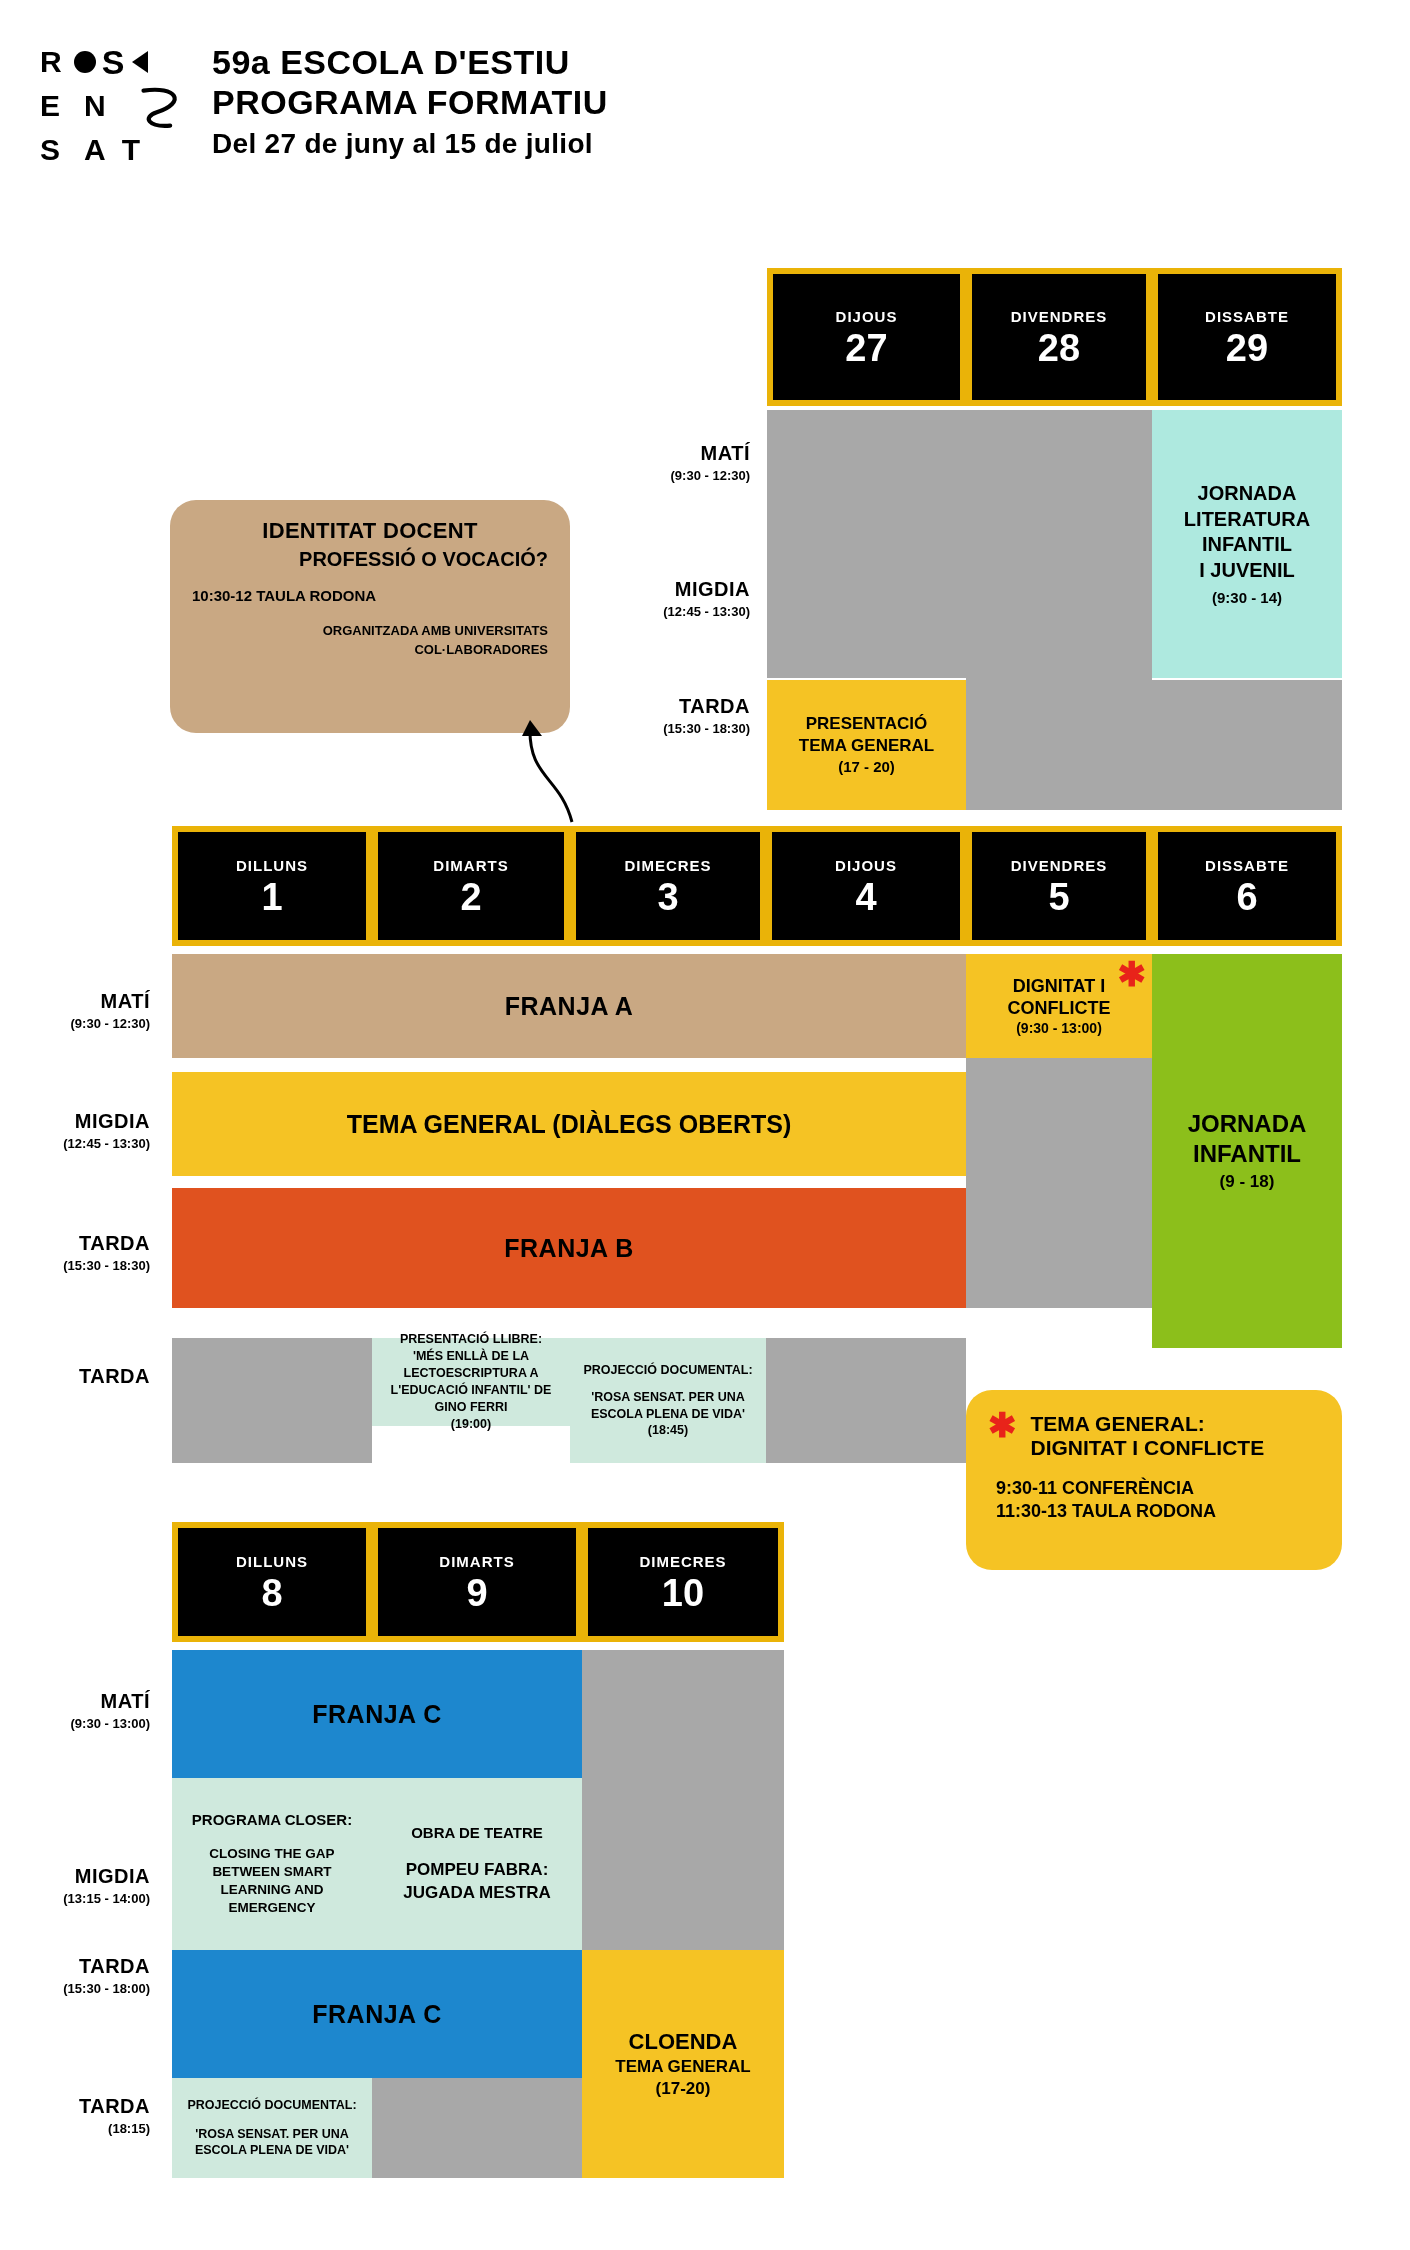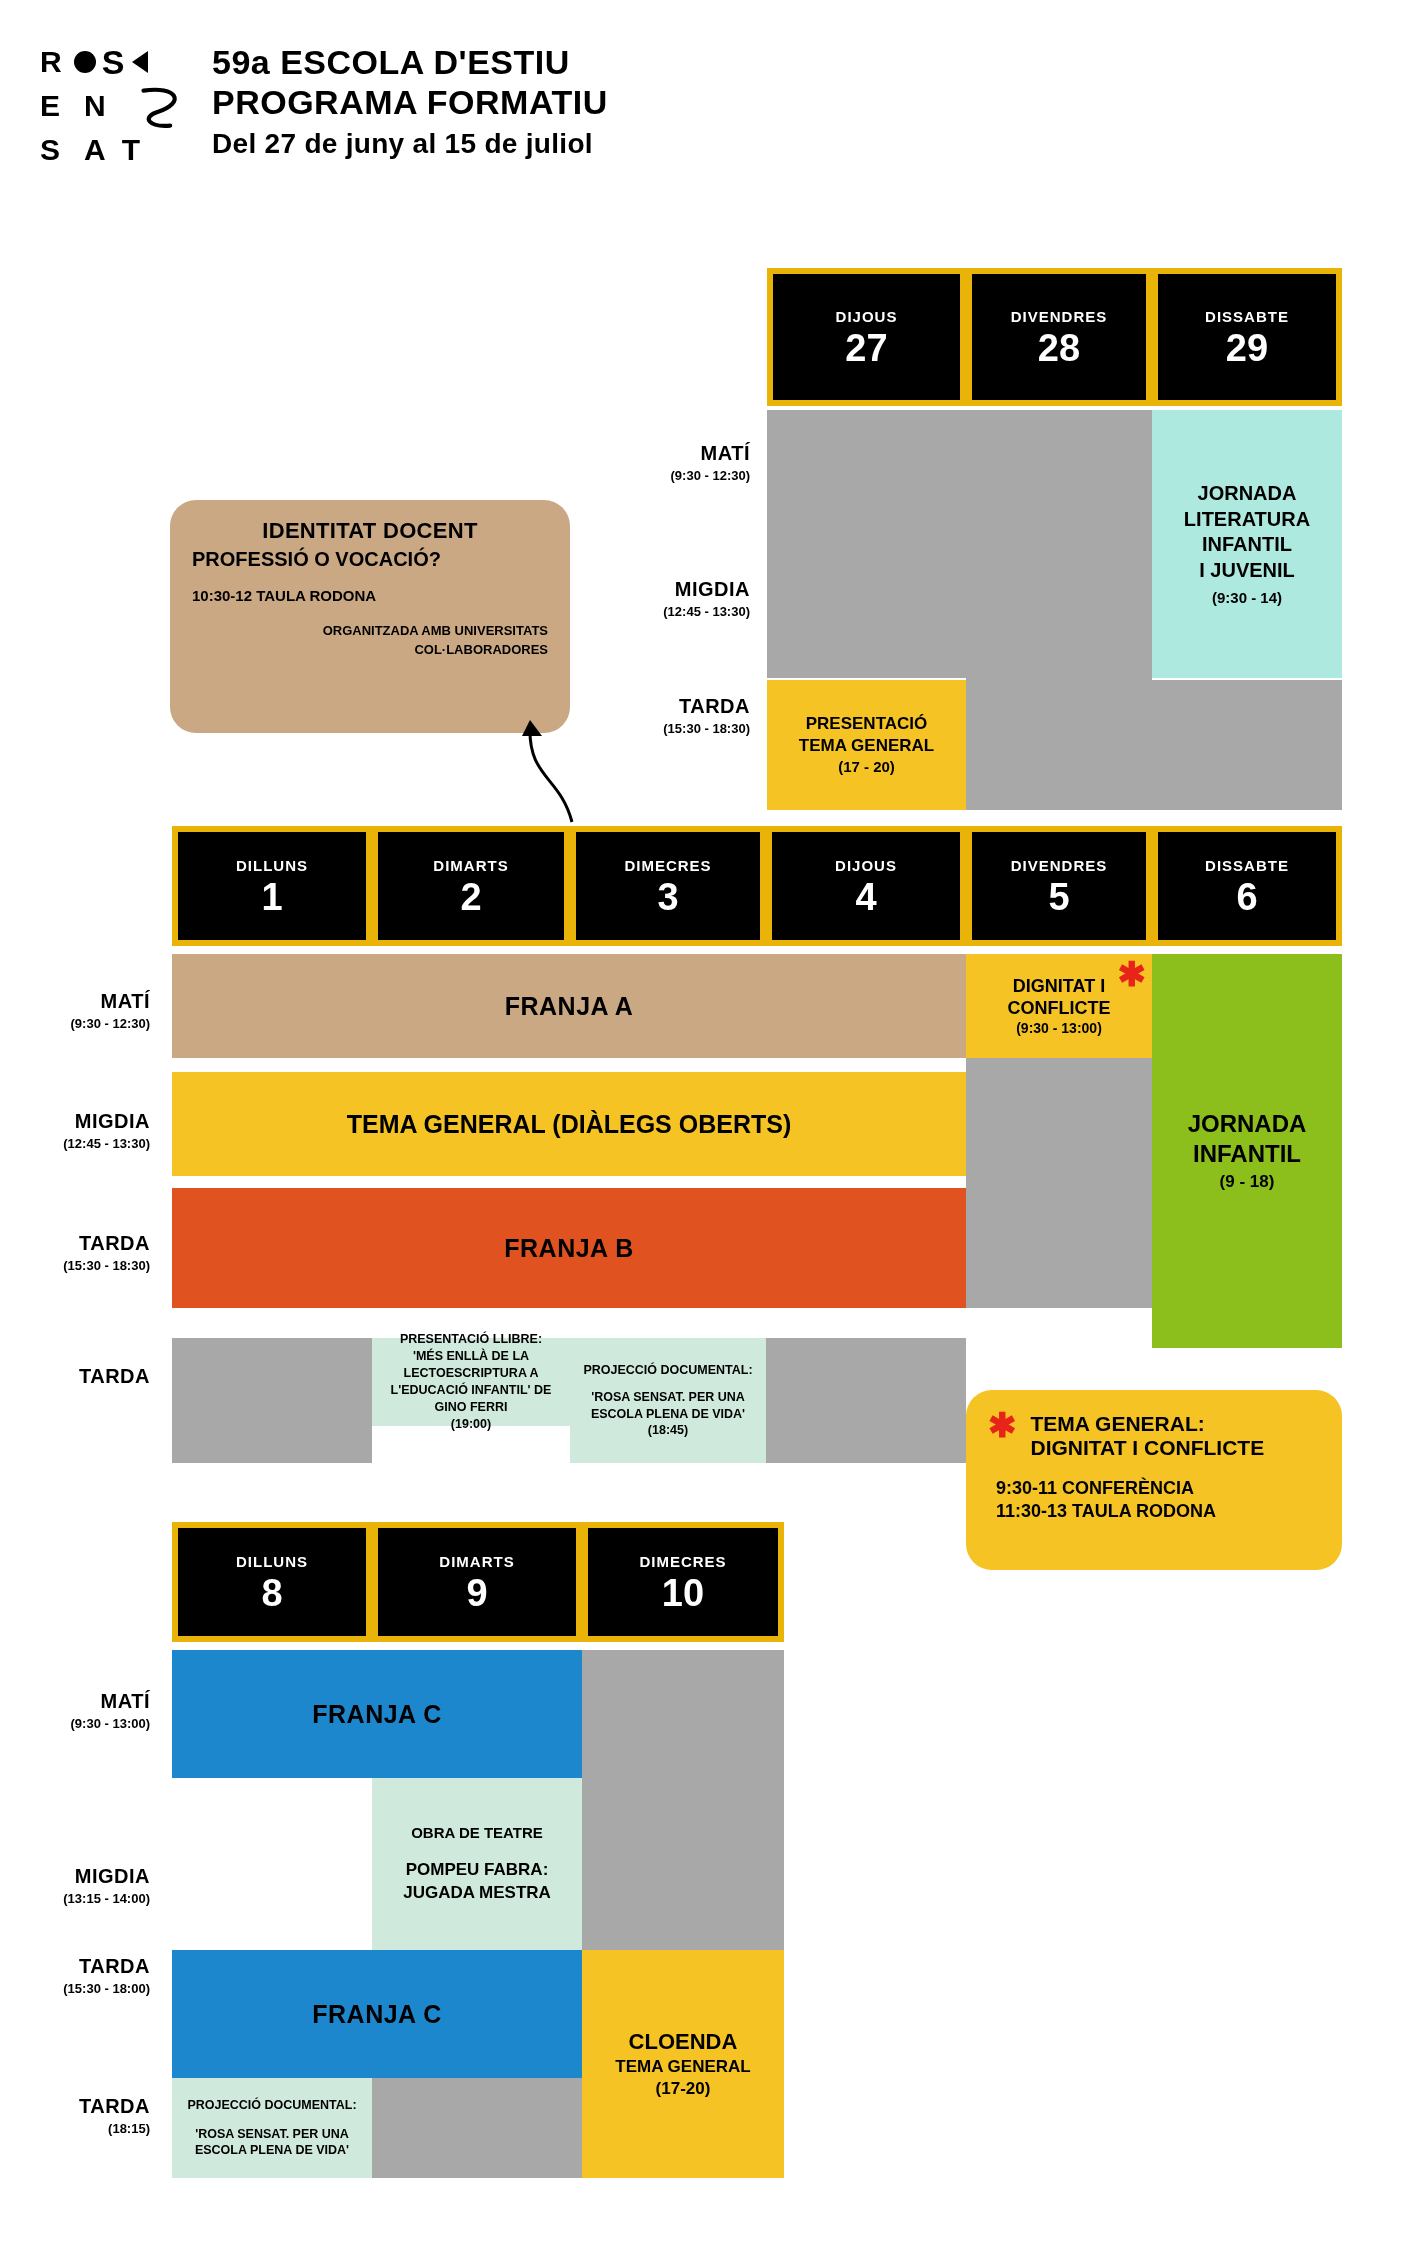"PROFESSIÓ O VOCACIÓ?" .callout .c2 { text-align: left -> right }
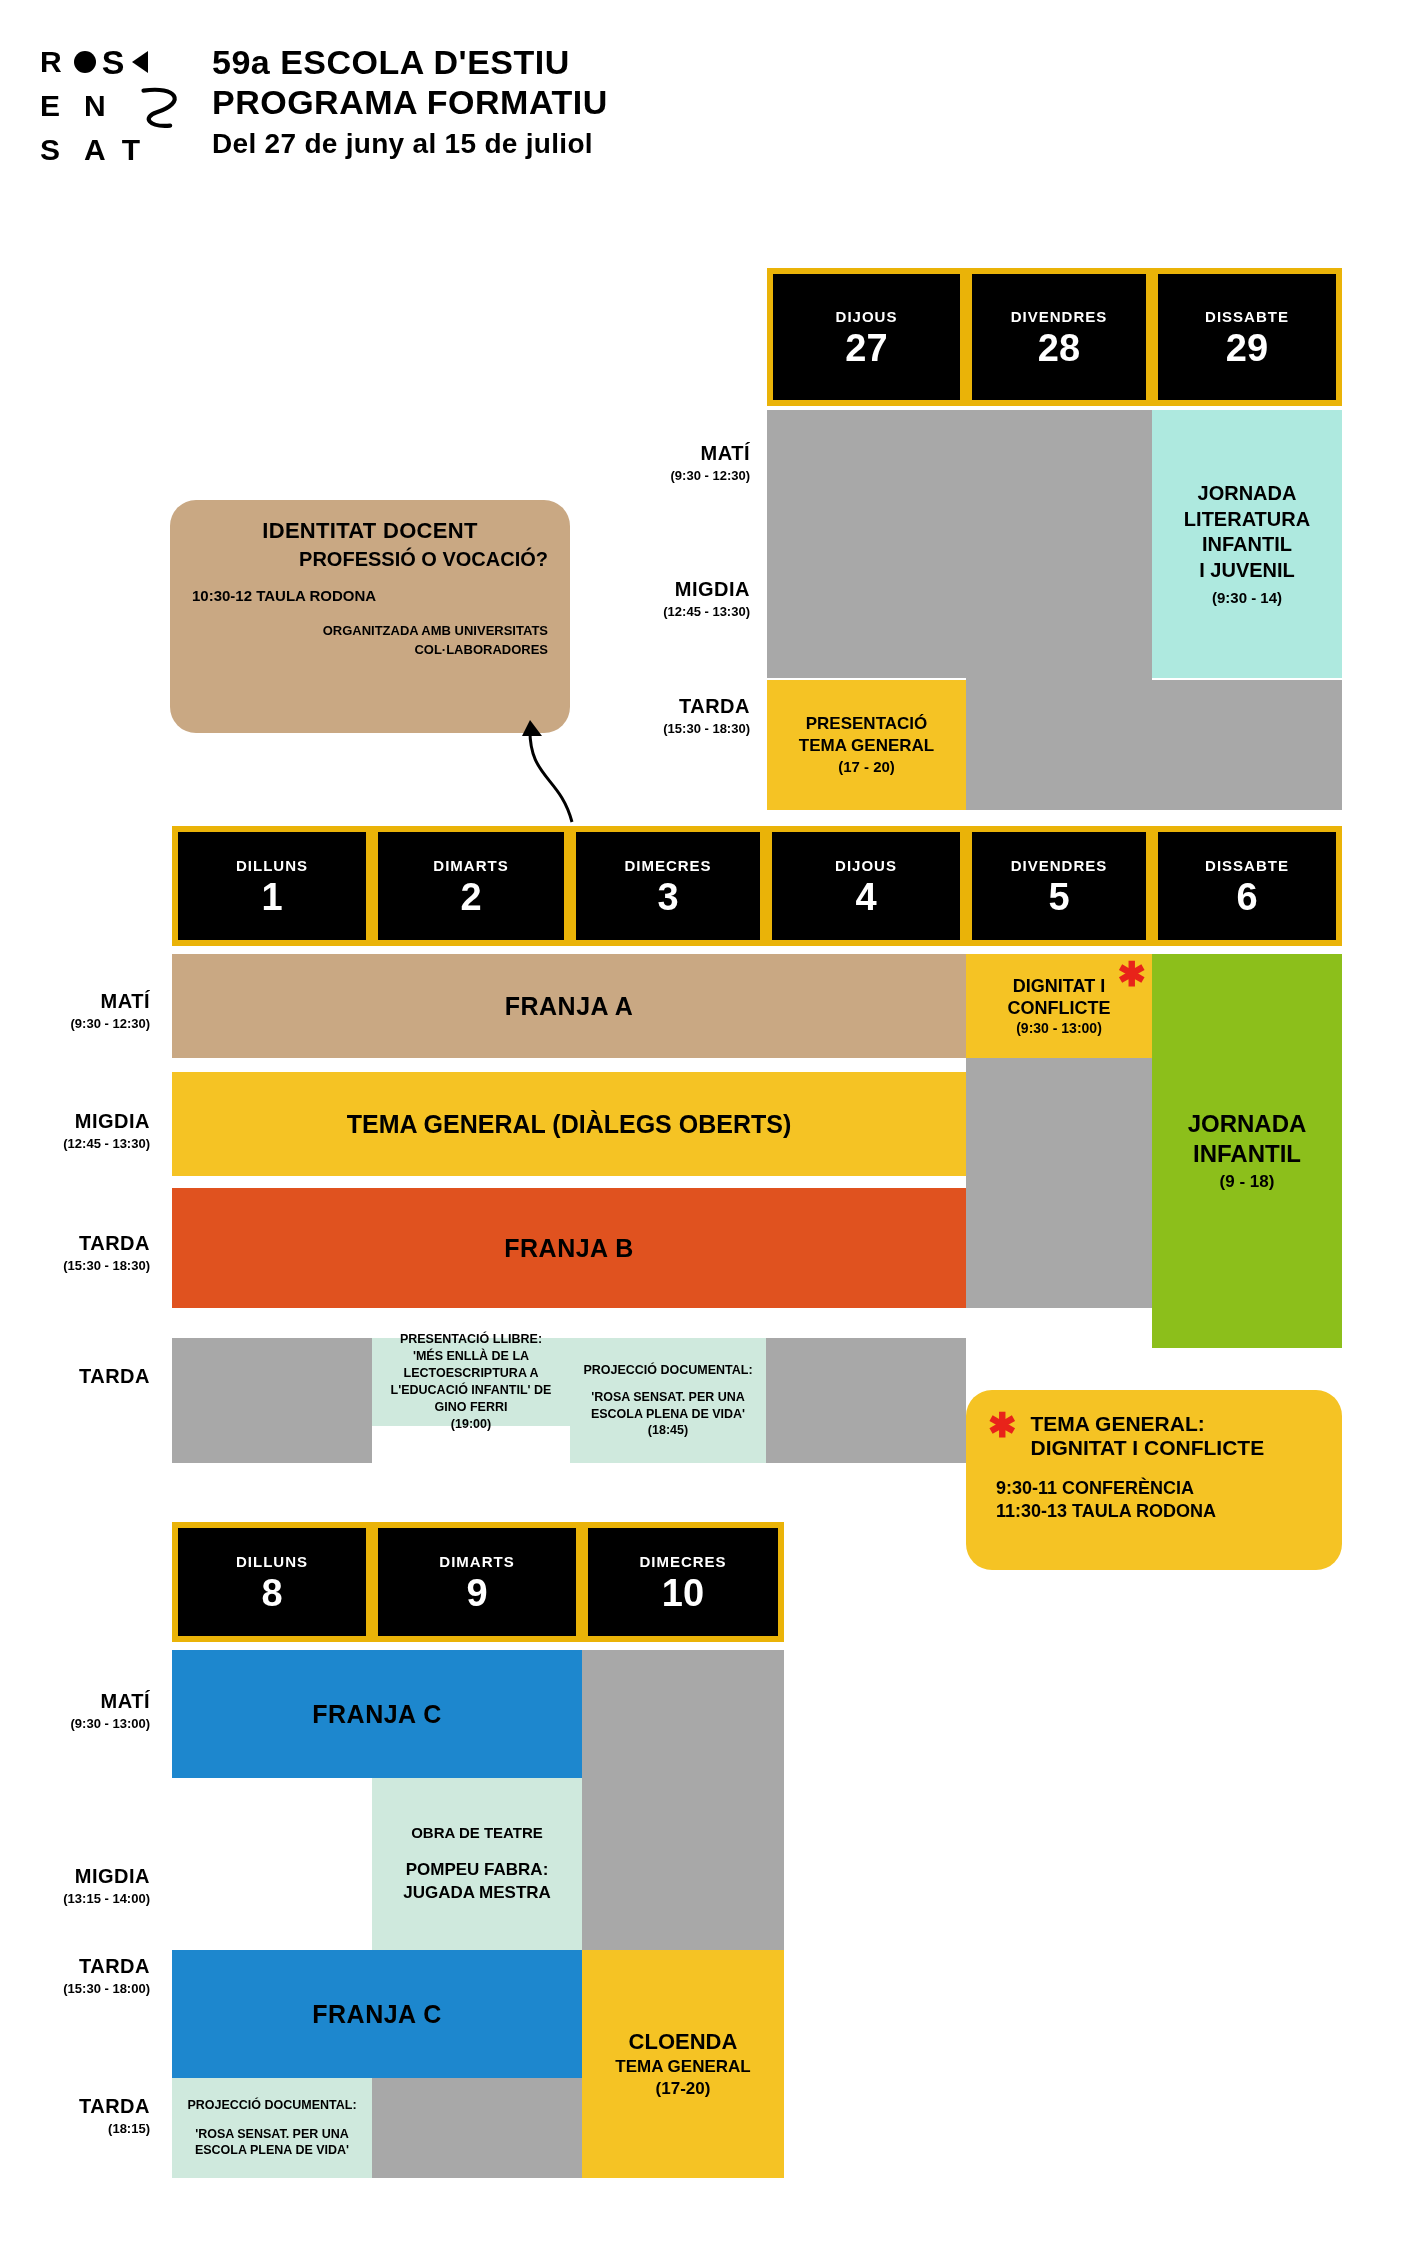"PROGRAMA CLOSER:" div.cell { html: none -> <div> <div> <div>PROGRAMA CLOSER:</div> <div>CLOSING THE GAP BETWEEN SMART LEARNING AND EMERGENCY</div> </div> </div> }
